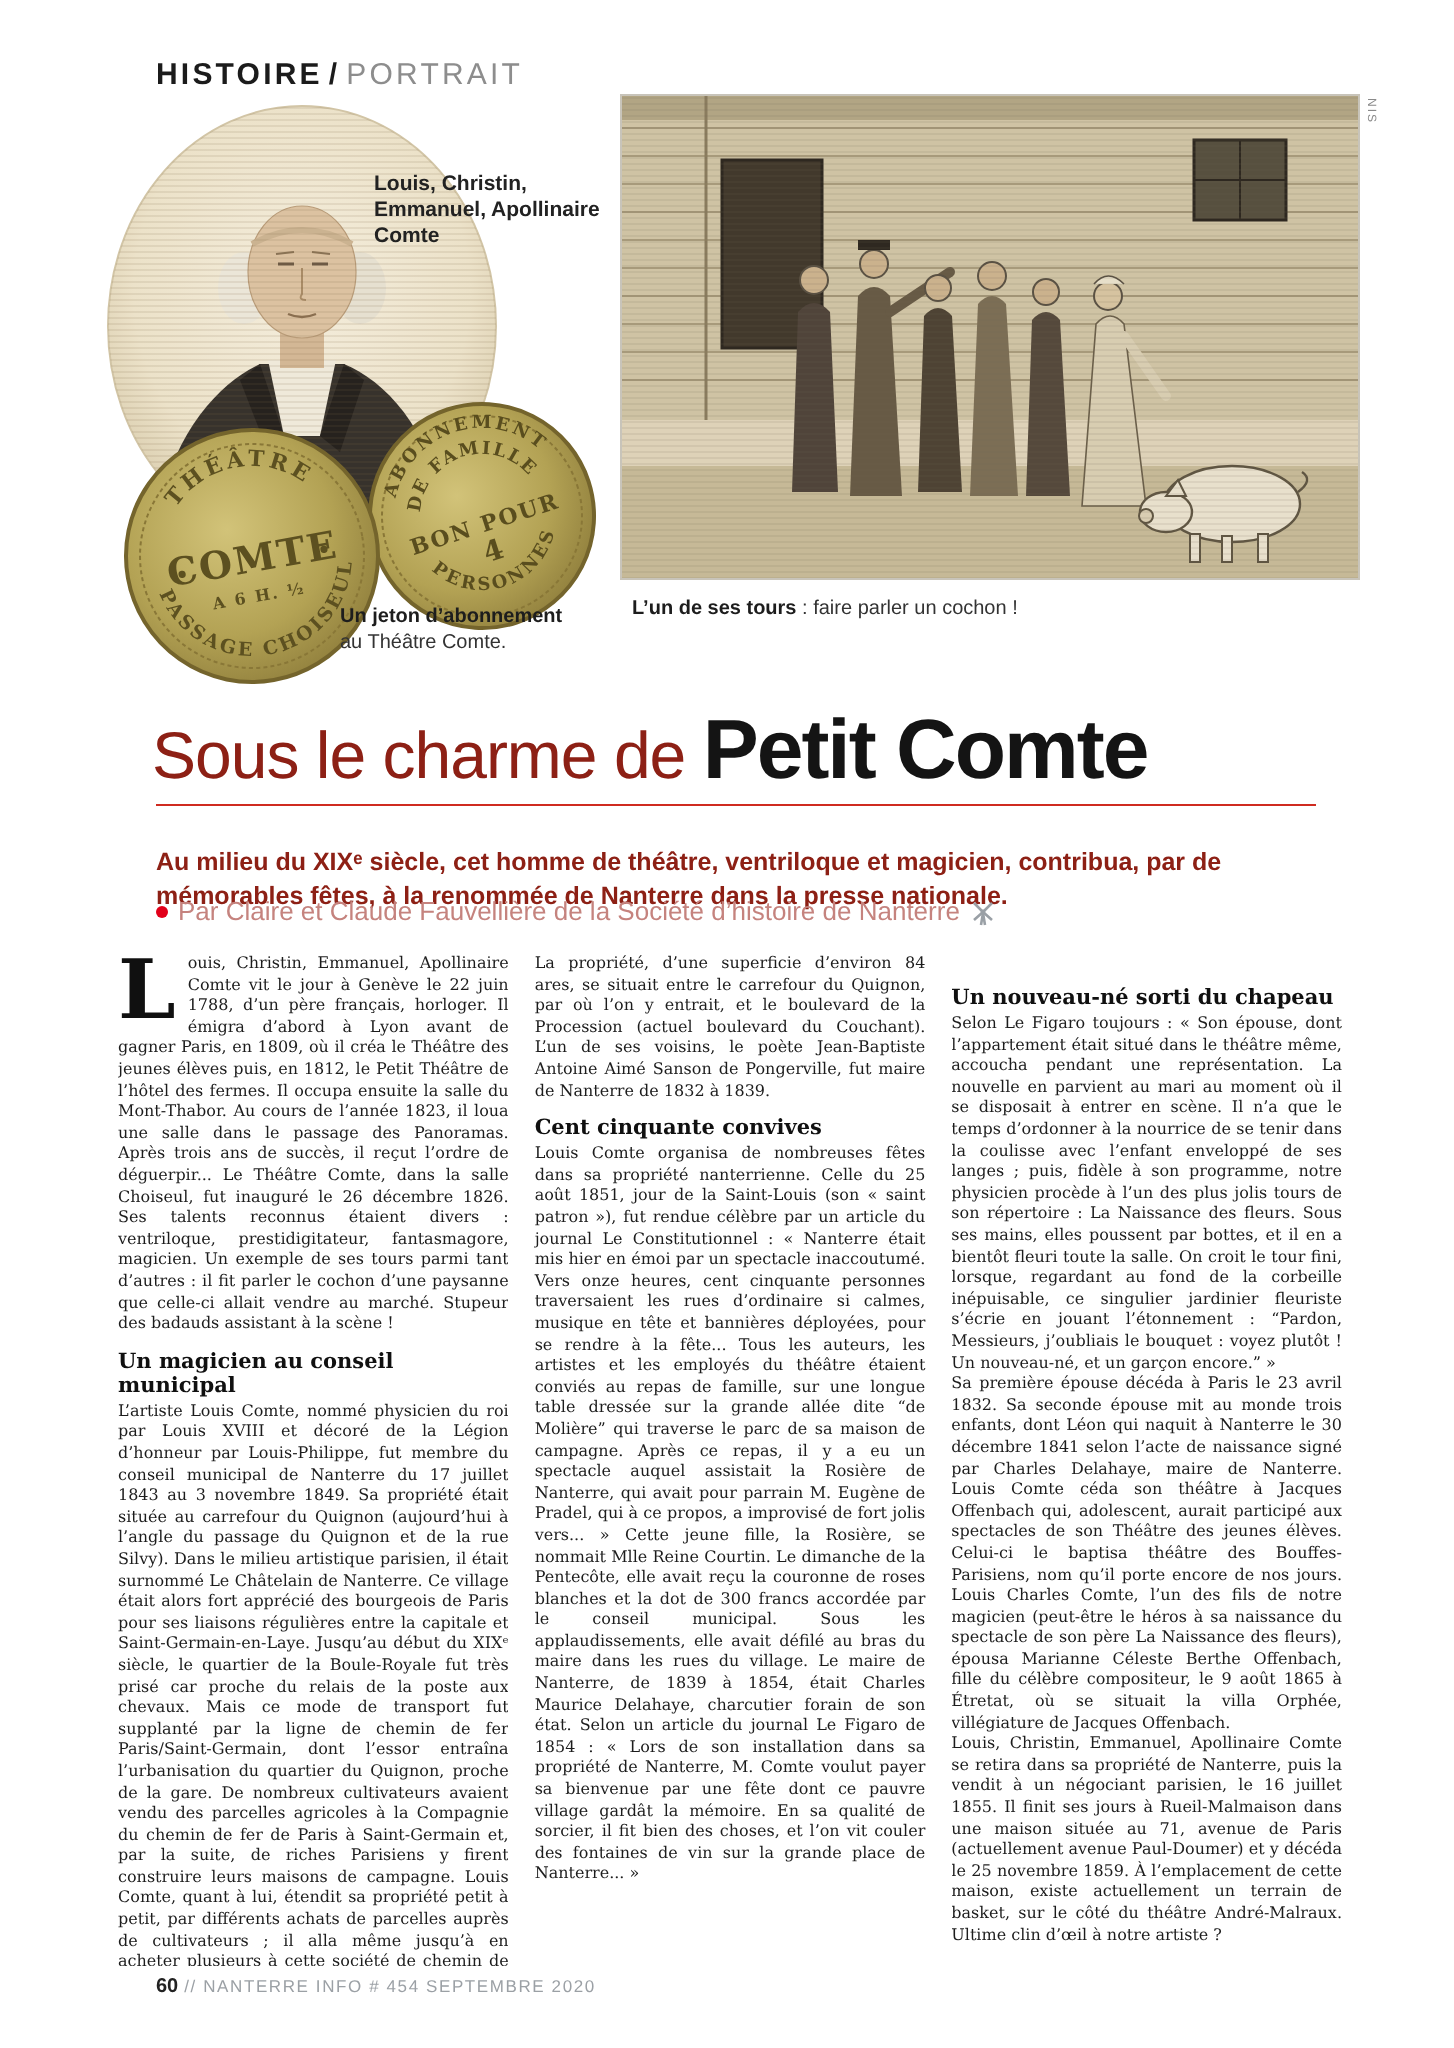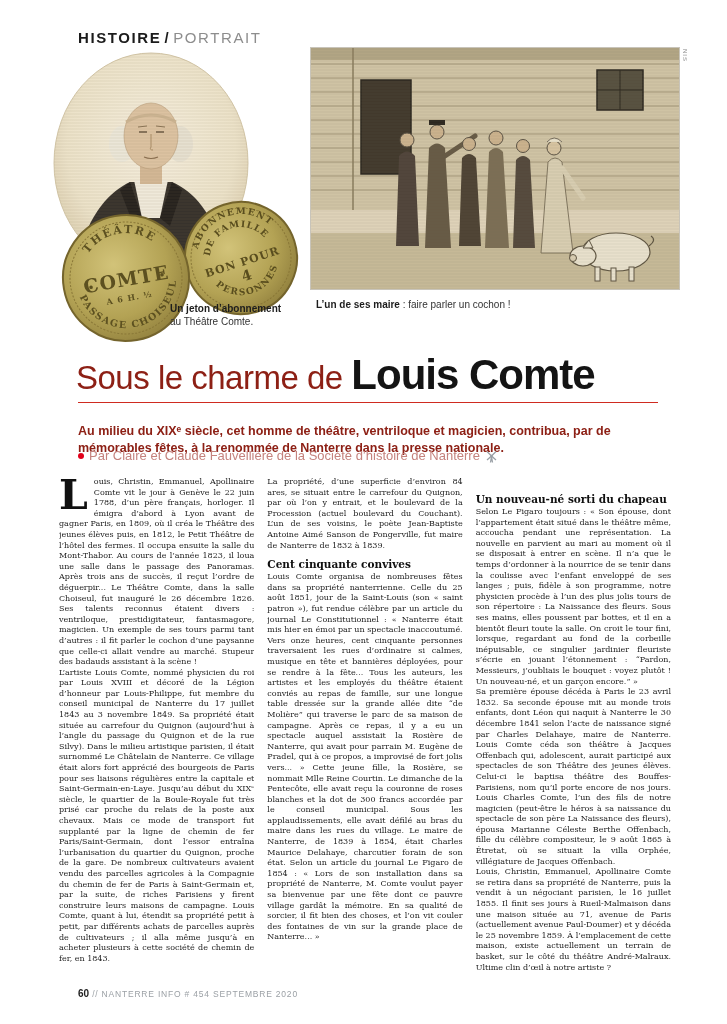"Louis, Christin, Emmanuel, Apollinaire Comte" div.portrait-caption { html: none -> <div>Louis, Christin, Emmanuel, Apollinaire Comte</div> }
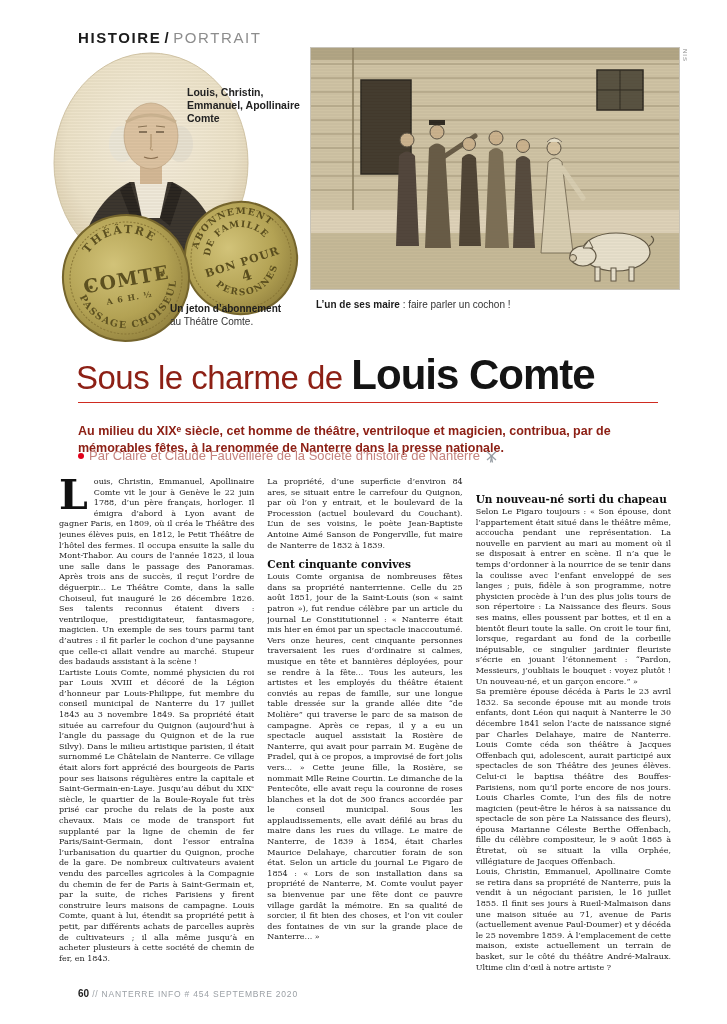"L’un de ses maire" span.b { text: maire -> tours }
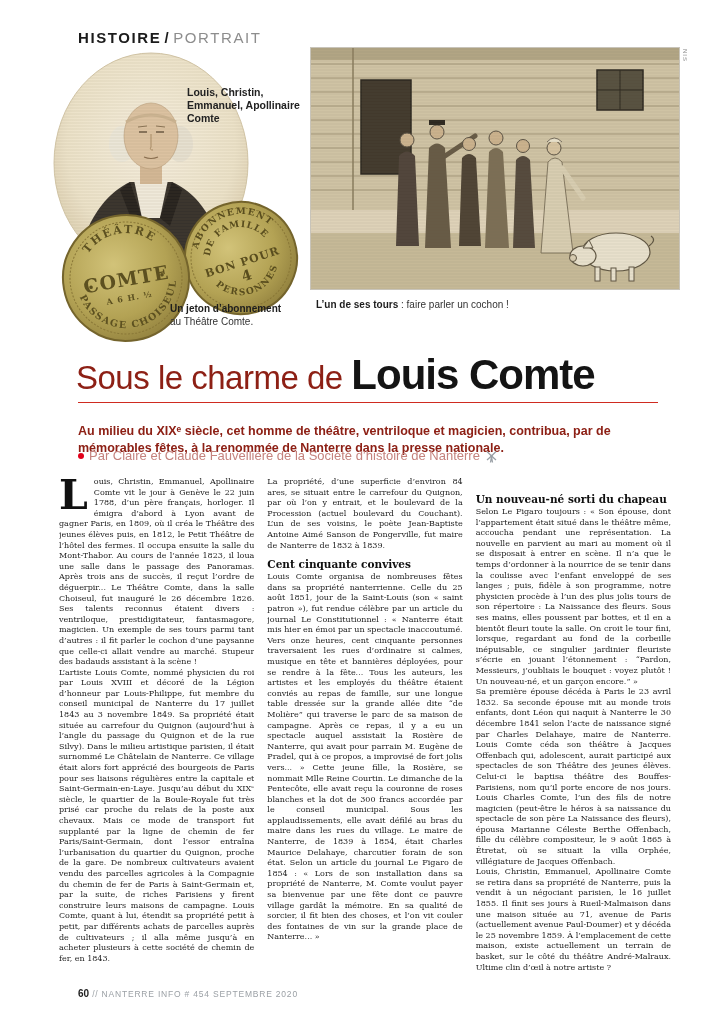"Louis Comte" span.name { text: Louis -> Petit }
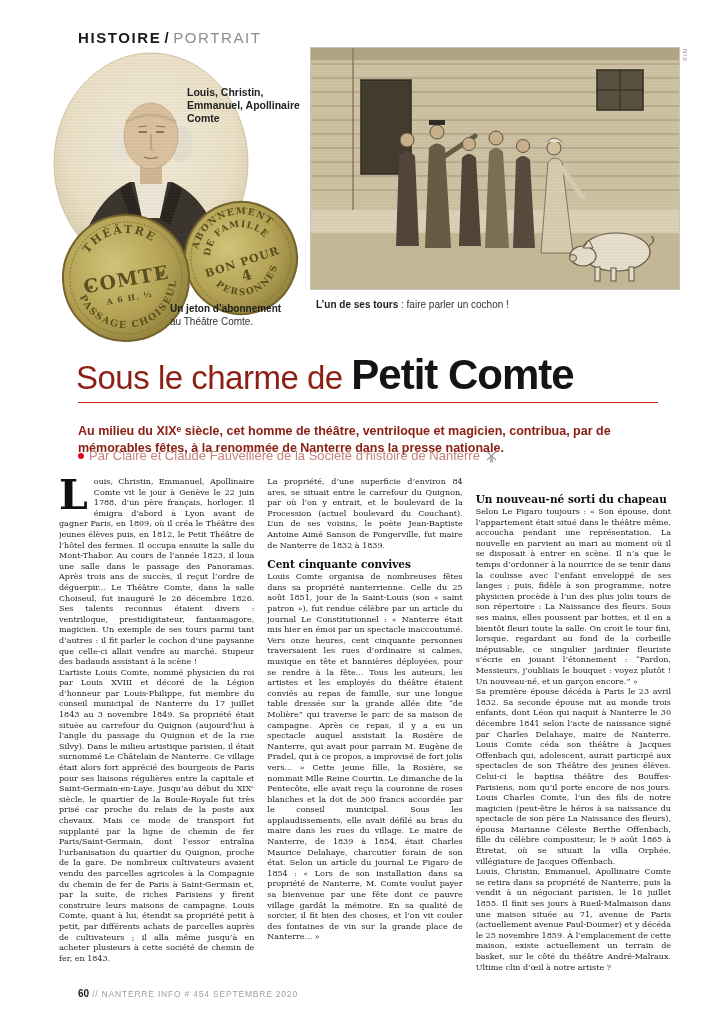"Un magicien au conseil municipal" h3.subhead { html: none -> <h3>Un magicien au conseil municipal</h3> }
